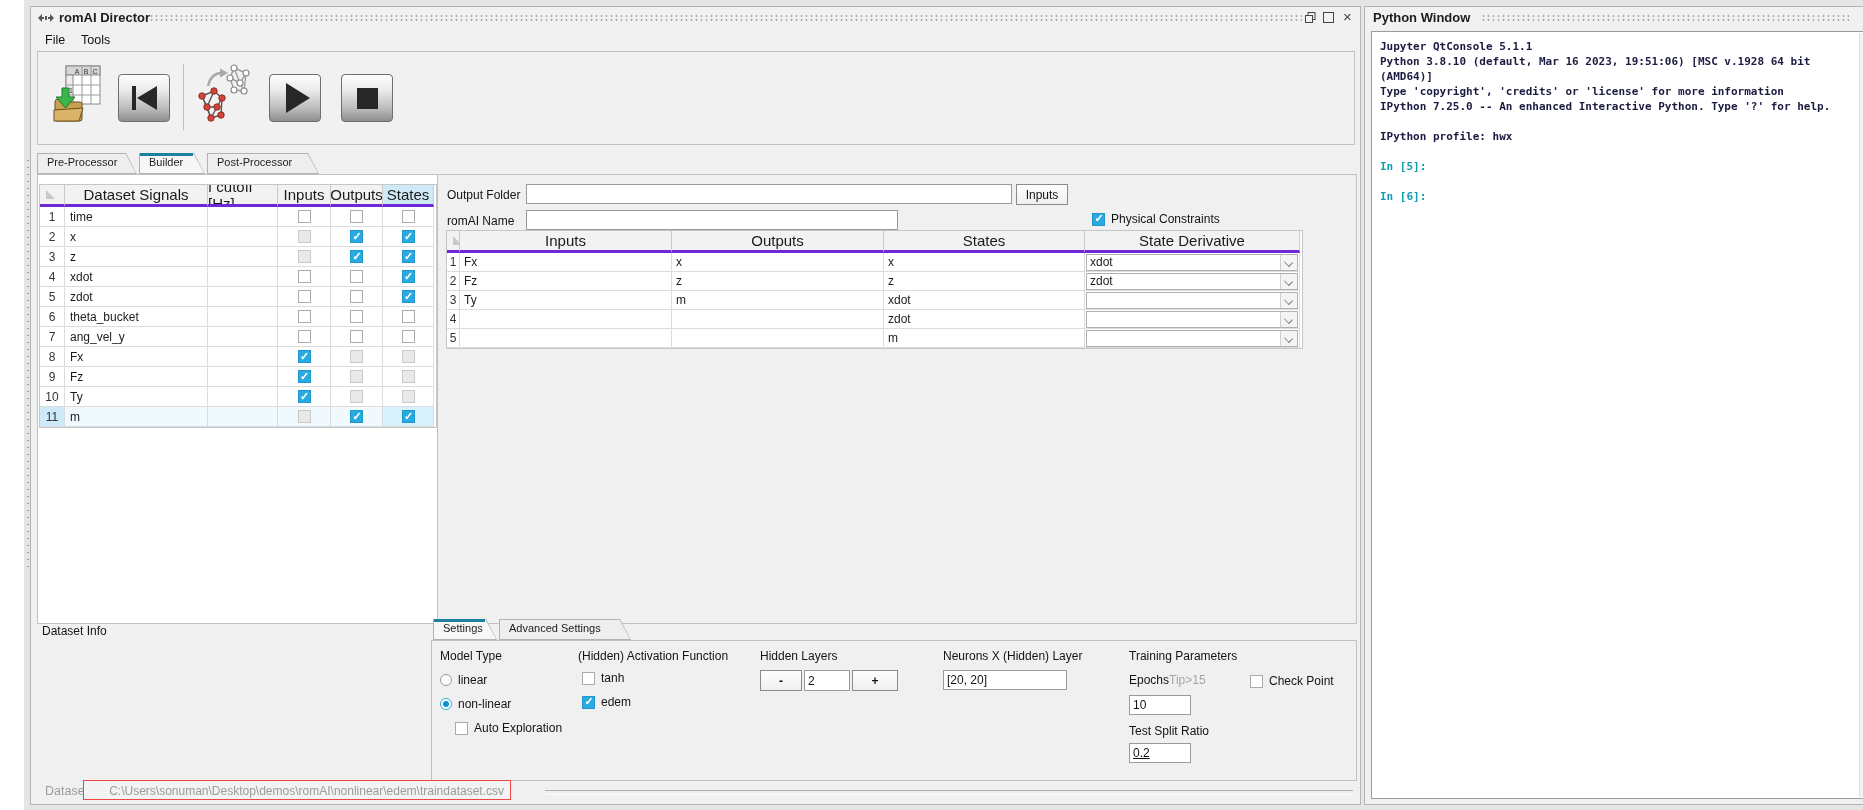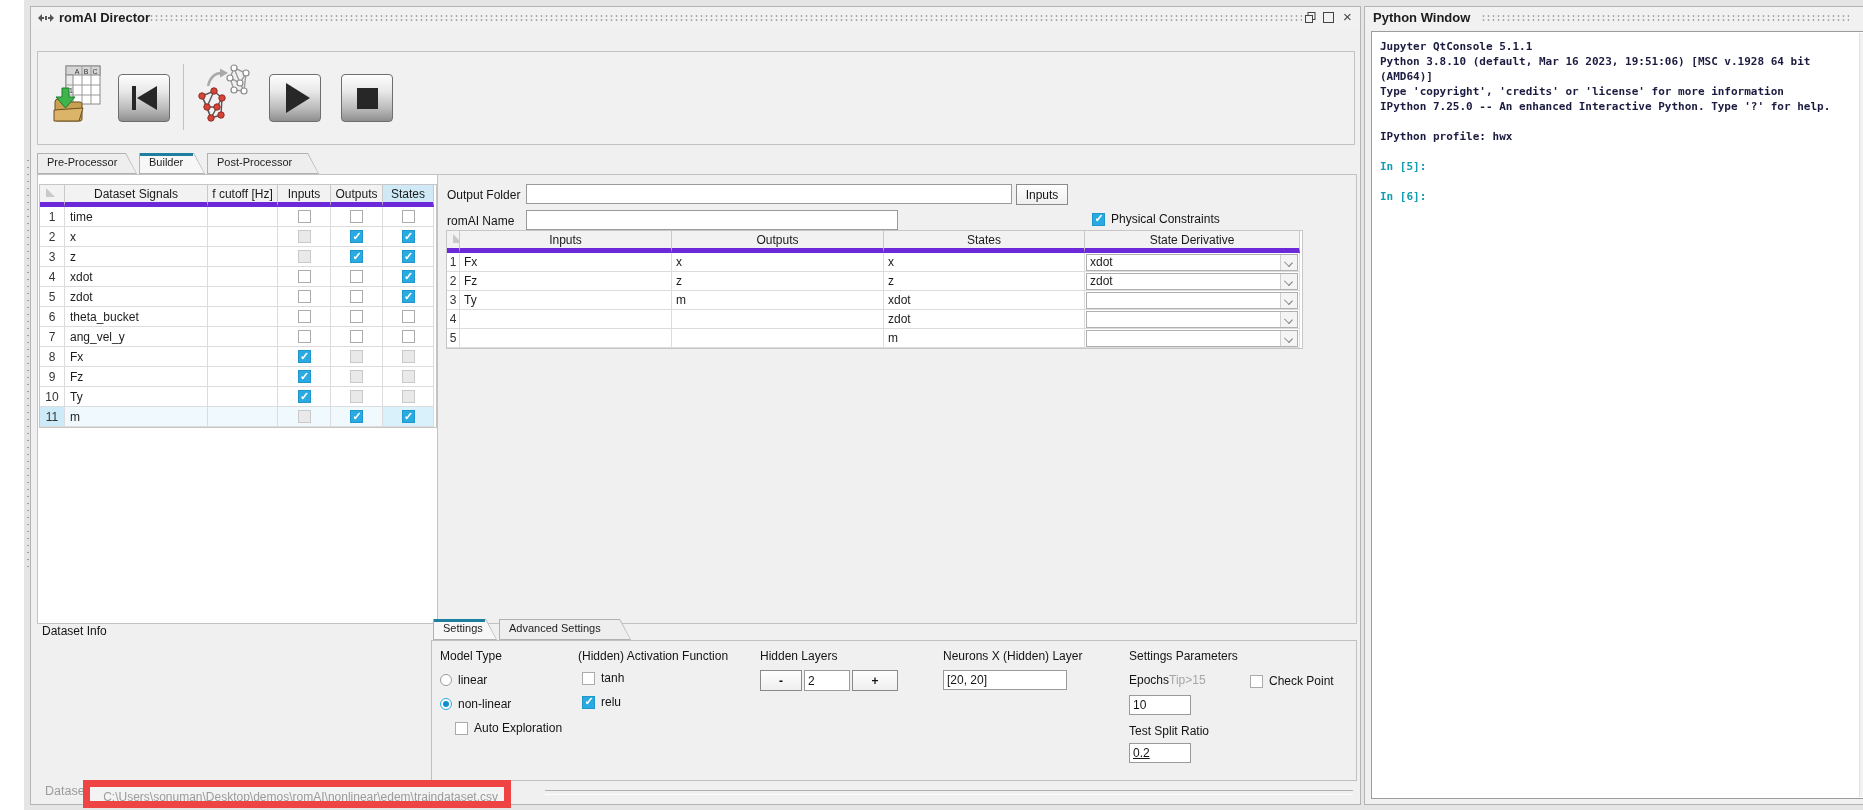"File" div.menubar { html: none -> <div> <span>File</span> <span>Tools</span> </div> }
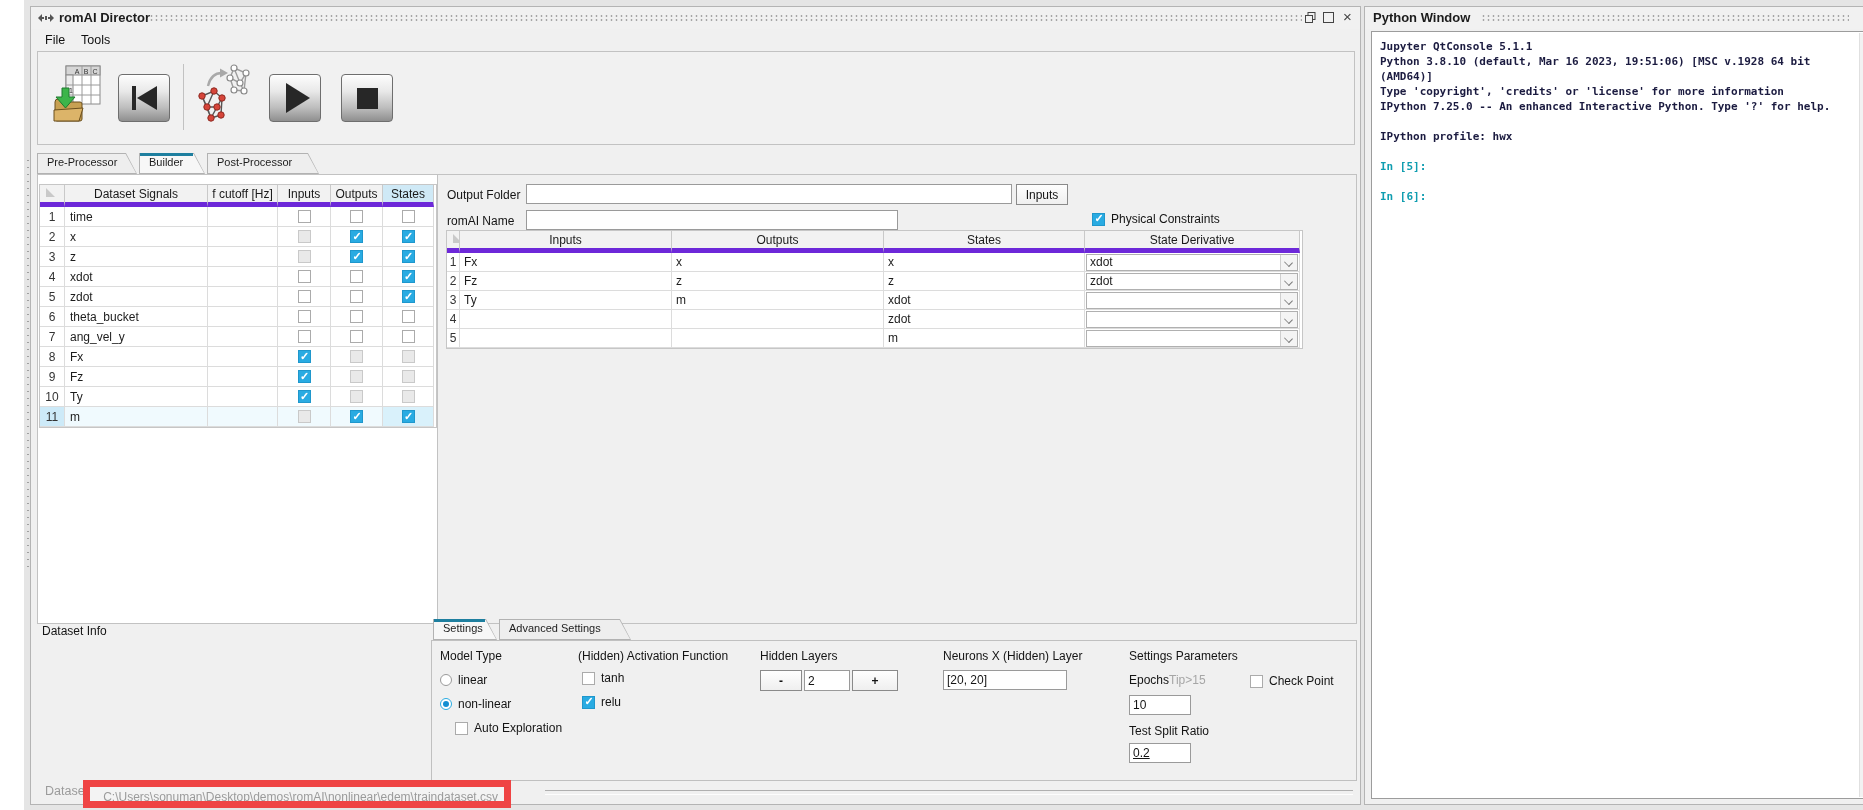"Dataset Signals" .grid .h { border-bottom: 5px solid #6d28d9 -> 3px solid #6d28d9; font-size: 12px -> 15px }
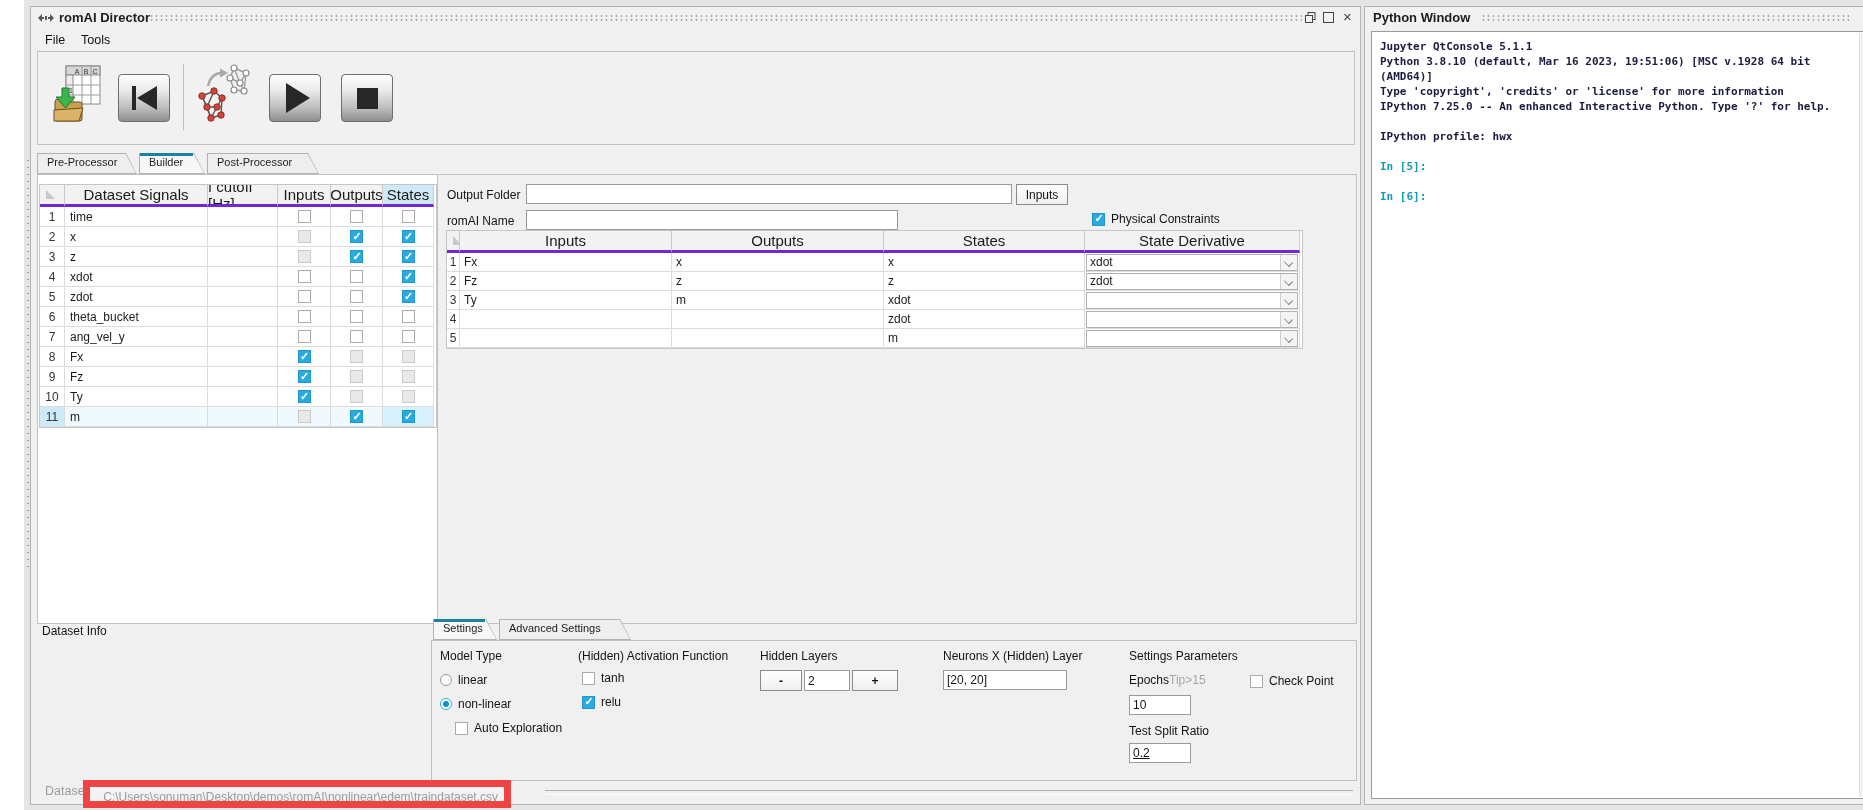"Settings Parameters" span.label { text: Settings -> Training }
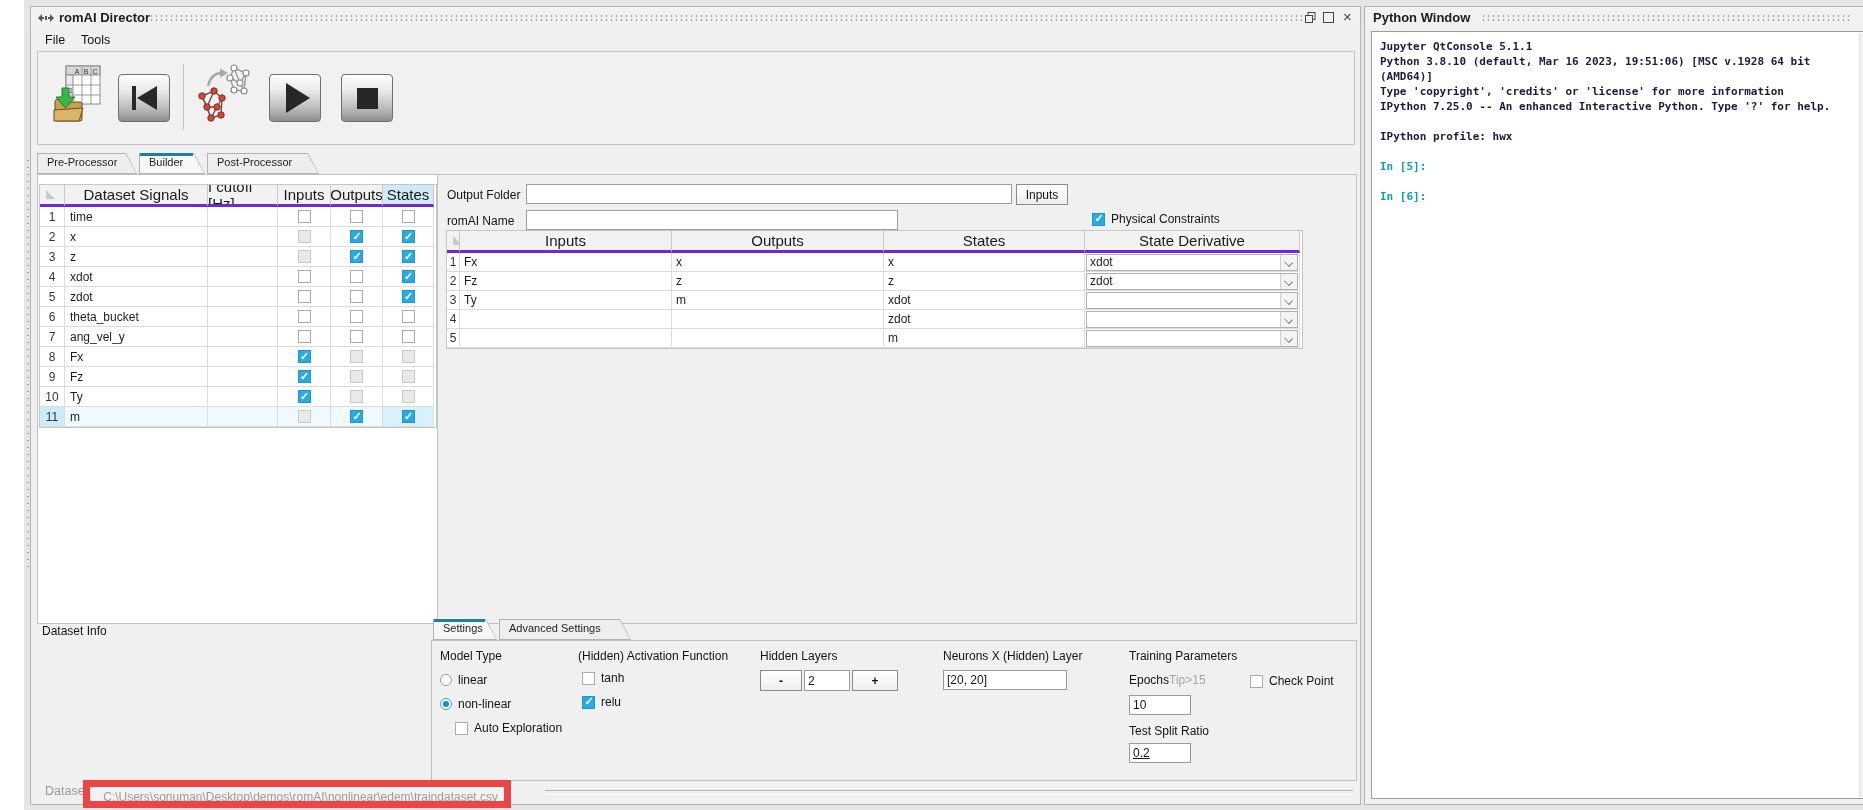"relu" span { text: relu -> edem }
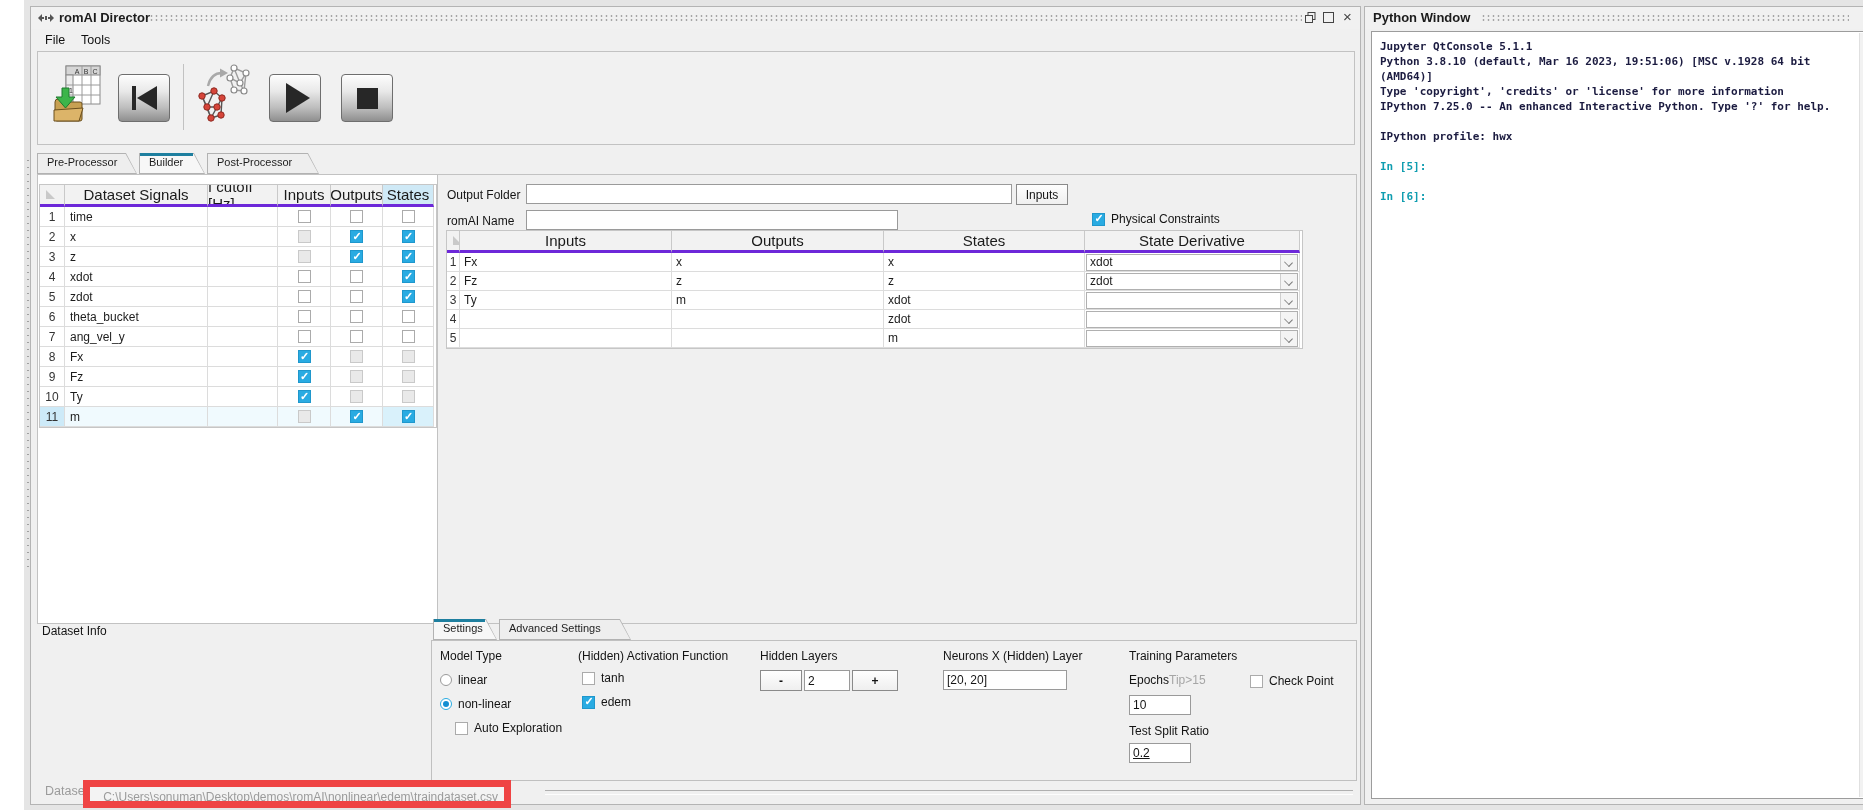"C:\Users\sonuman\Desktop\demos\romAI\non" #dataset-path { border: 7px solid #ef4444 -> 1px solid #ef4444; height: 28px -> 20px }
